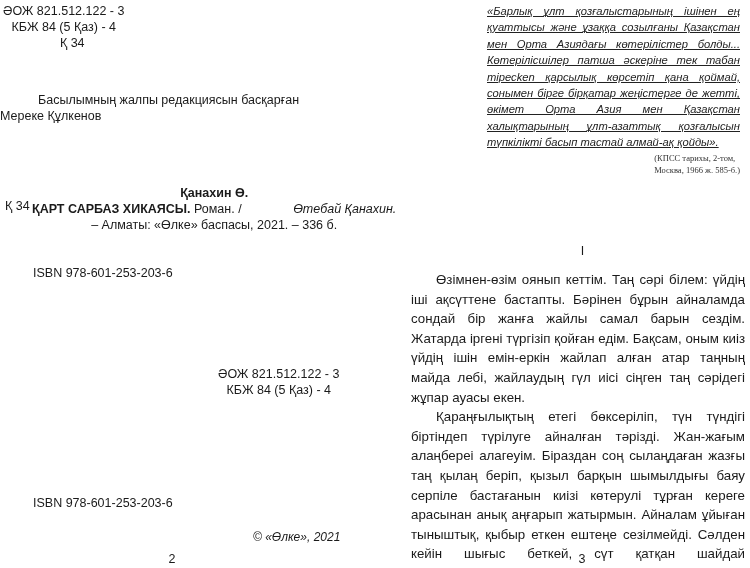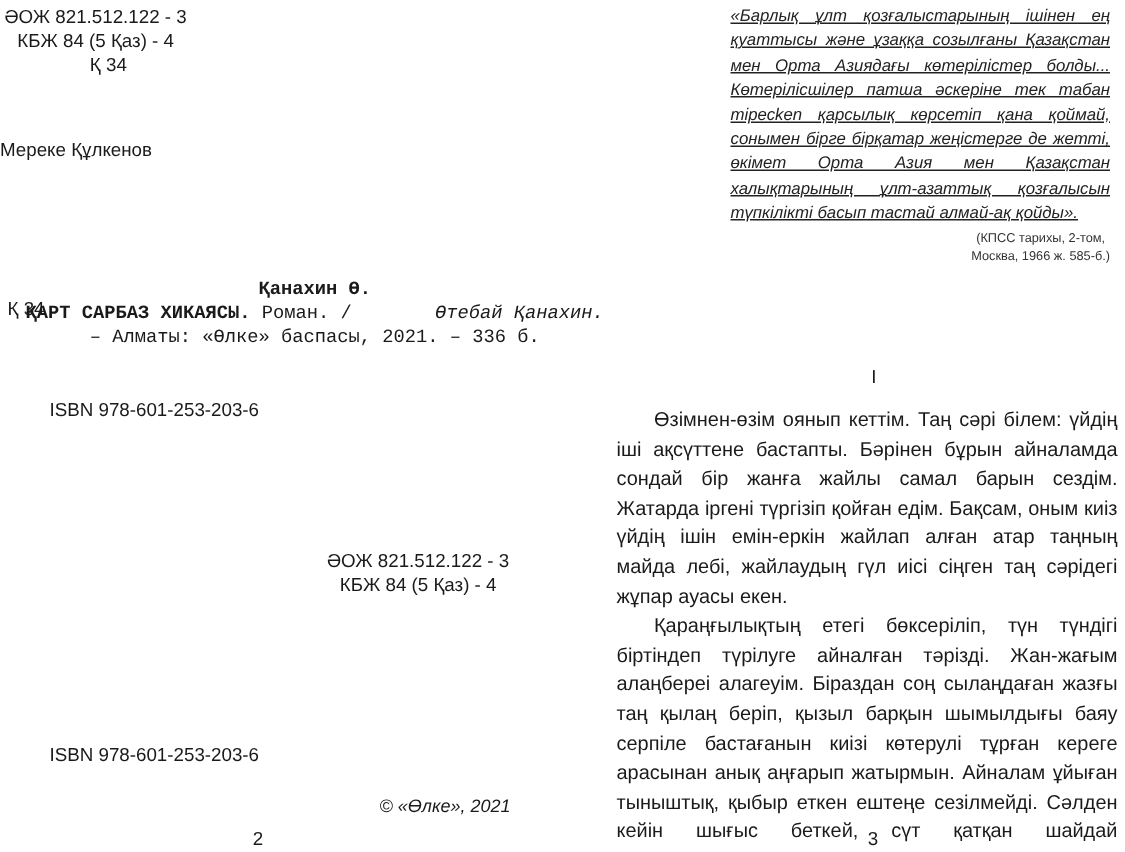"Басылымның жалпы редакциясын басқарған" div.ed1 { html: none -> <div>Басылымның жалпы редакциясын басқарған</div> }
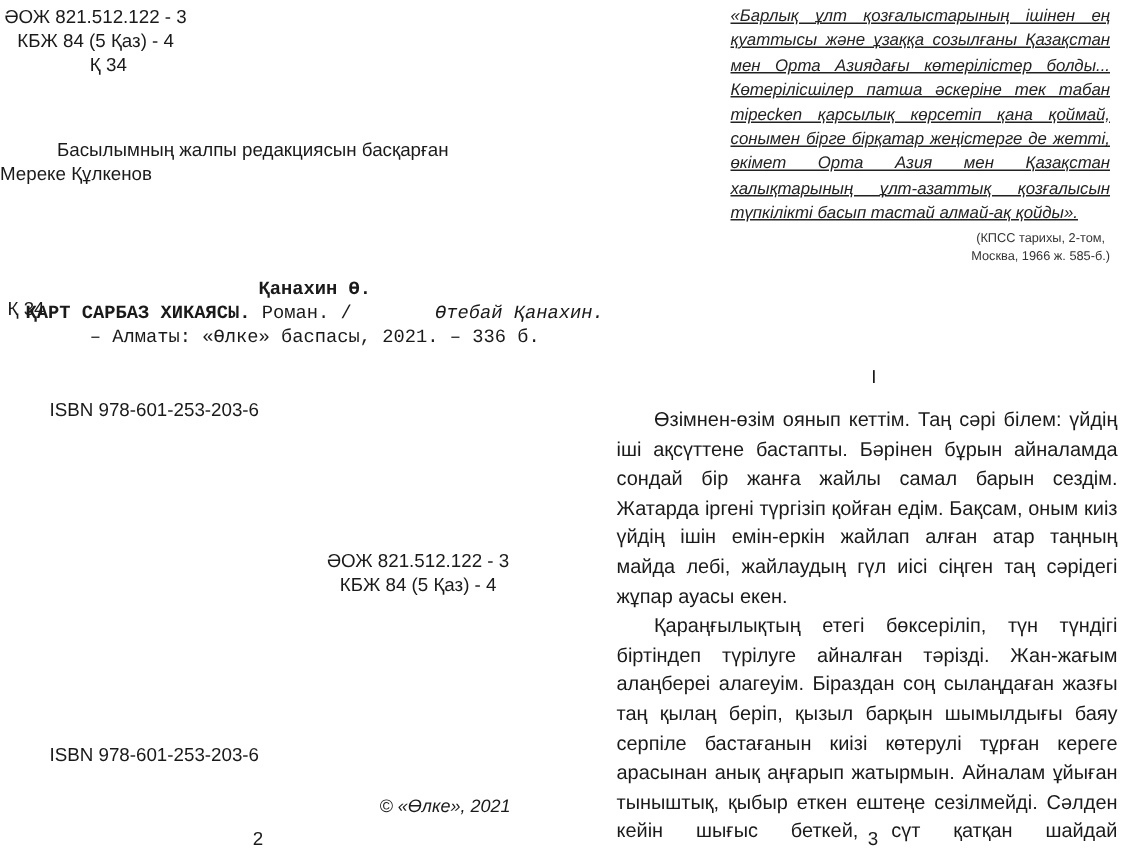"(КПСС тарихы, 2-том," .source { font-family: none -> Liberation Serif, serif; text-align: center -> left }
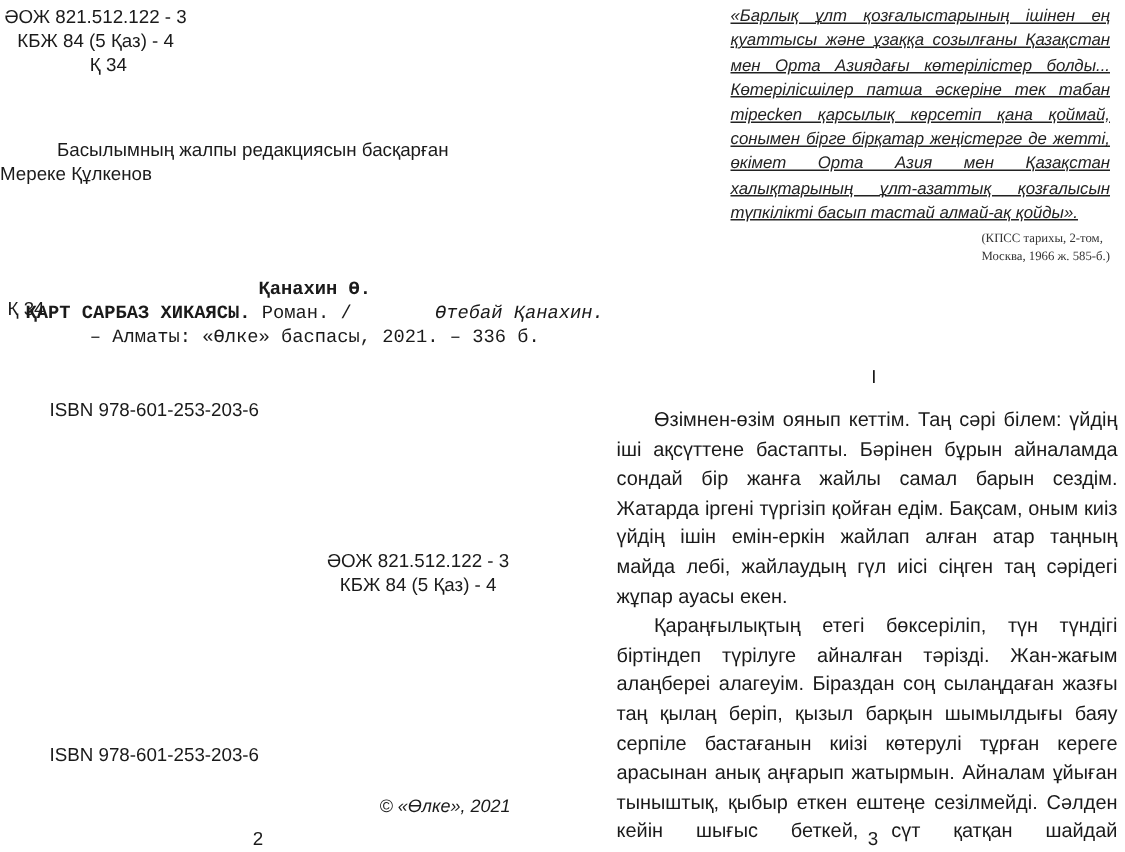"Қанахин Ө." .bib { font-family: Liberation Mono, monospace -> none; left: 17px -> 32px }
